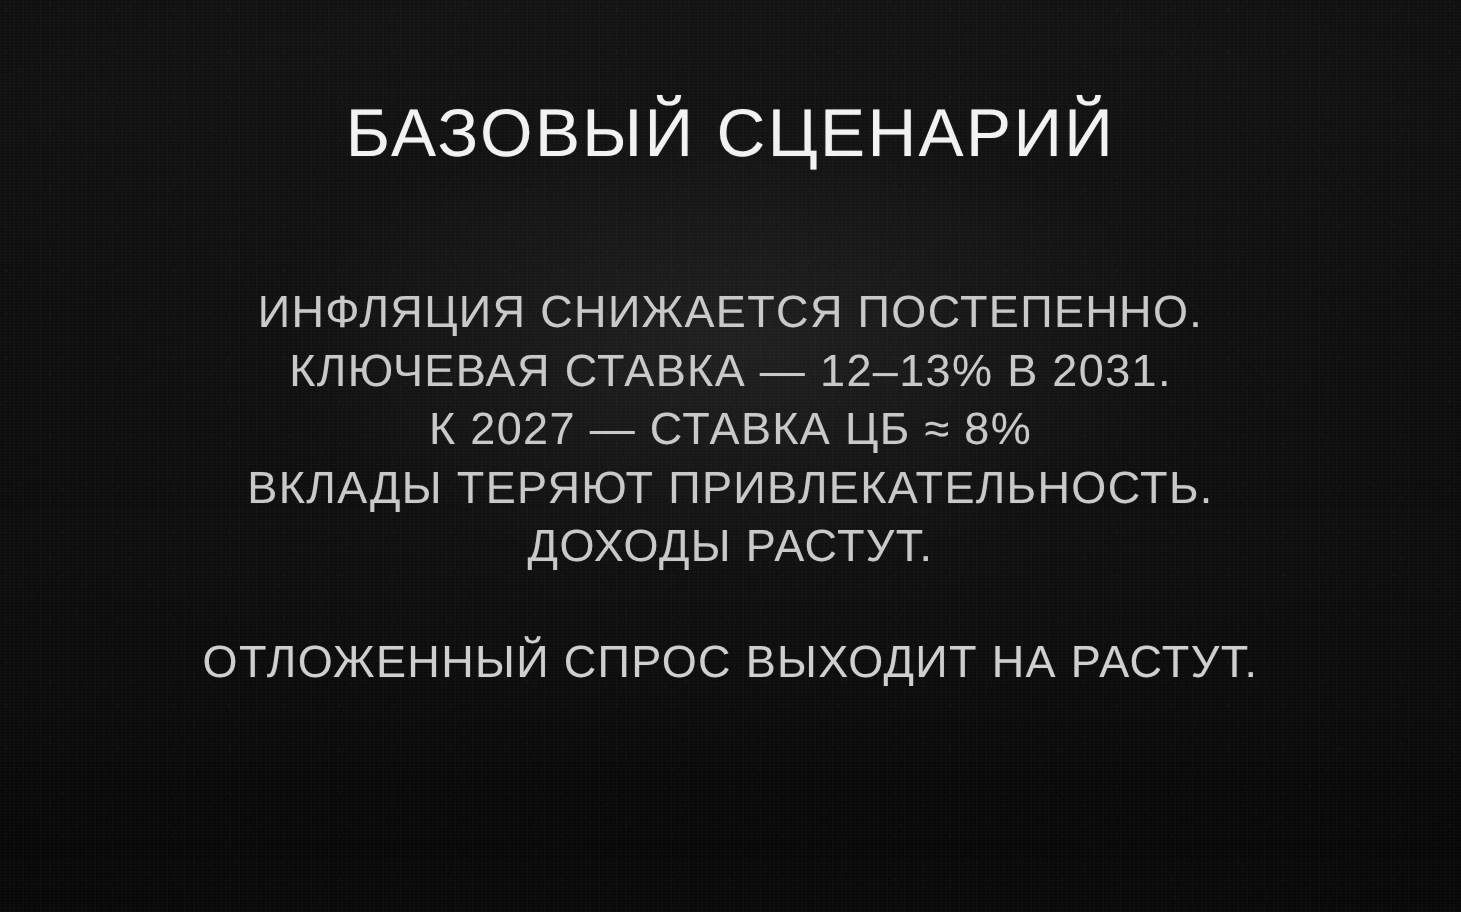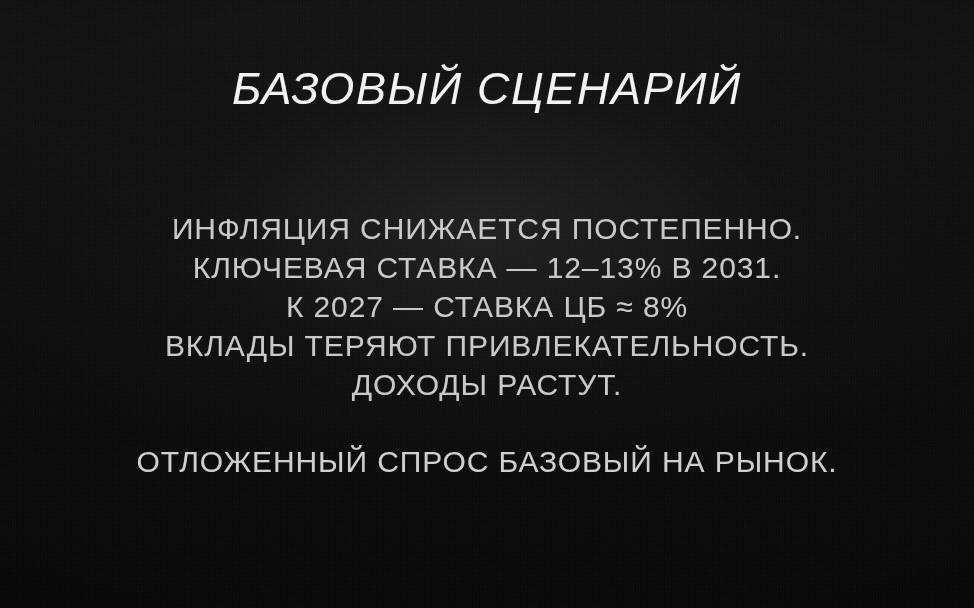"БАЗОВЫЙ СЦЕНАРИЙ" .slide-title { font-style: italic -> none }
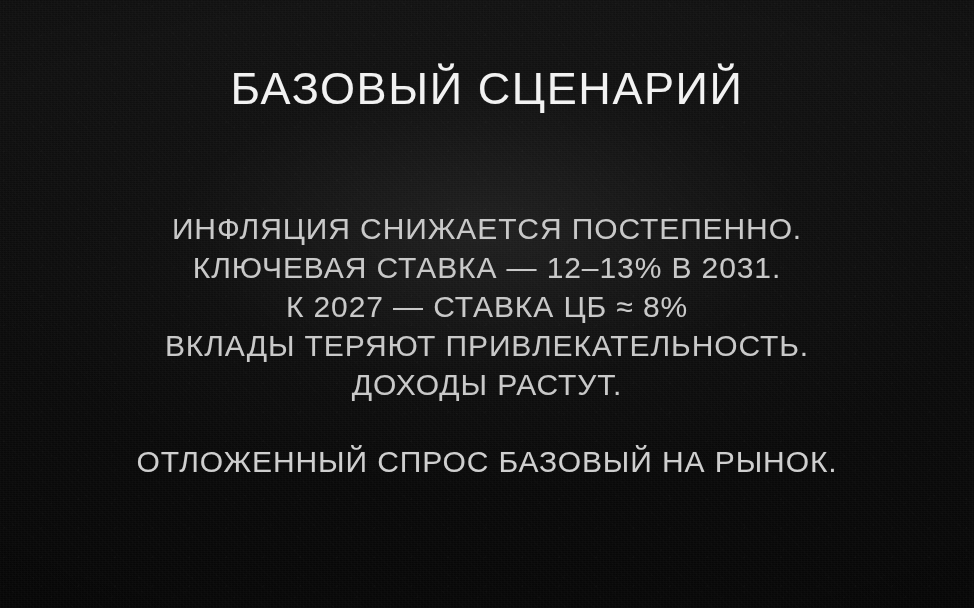"ИНФЛЯЦИЯ СНИЖАЕТСЯ ПОСТЕПЕННО." .body-block { margin-top: 65px -> 45px }
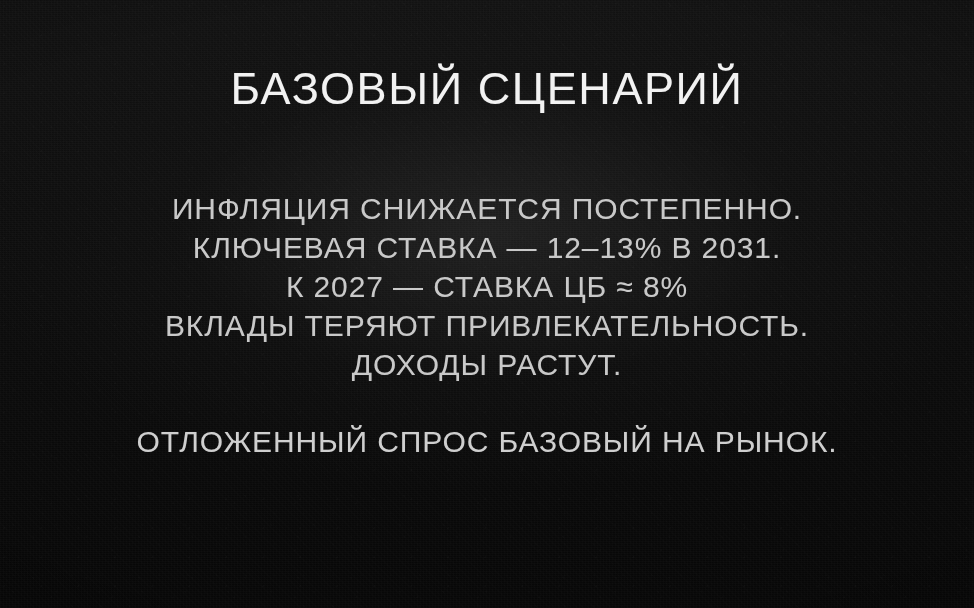"ОТЛОЖЕННЫЙ СПРОС БАЗОВЫЙ НА РЫНОК." div.closing-line { text: БАЗОВЫЙ НА РЫНОК -> ВЫХОДИТ НА РАСТУТ }
